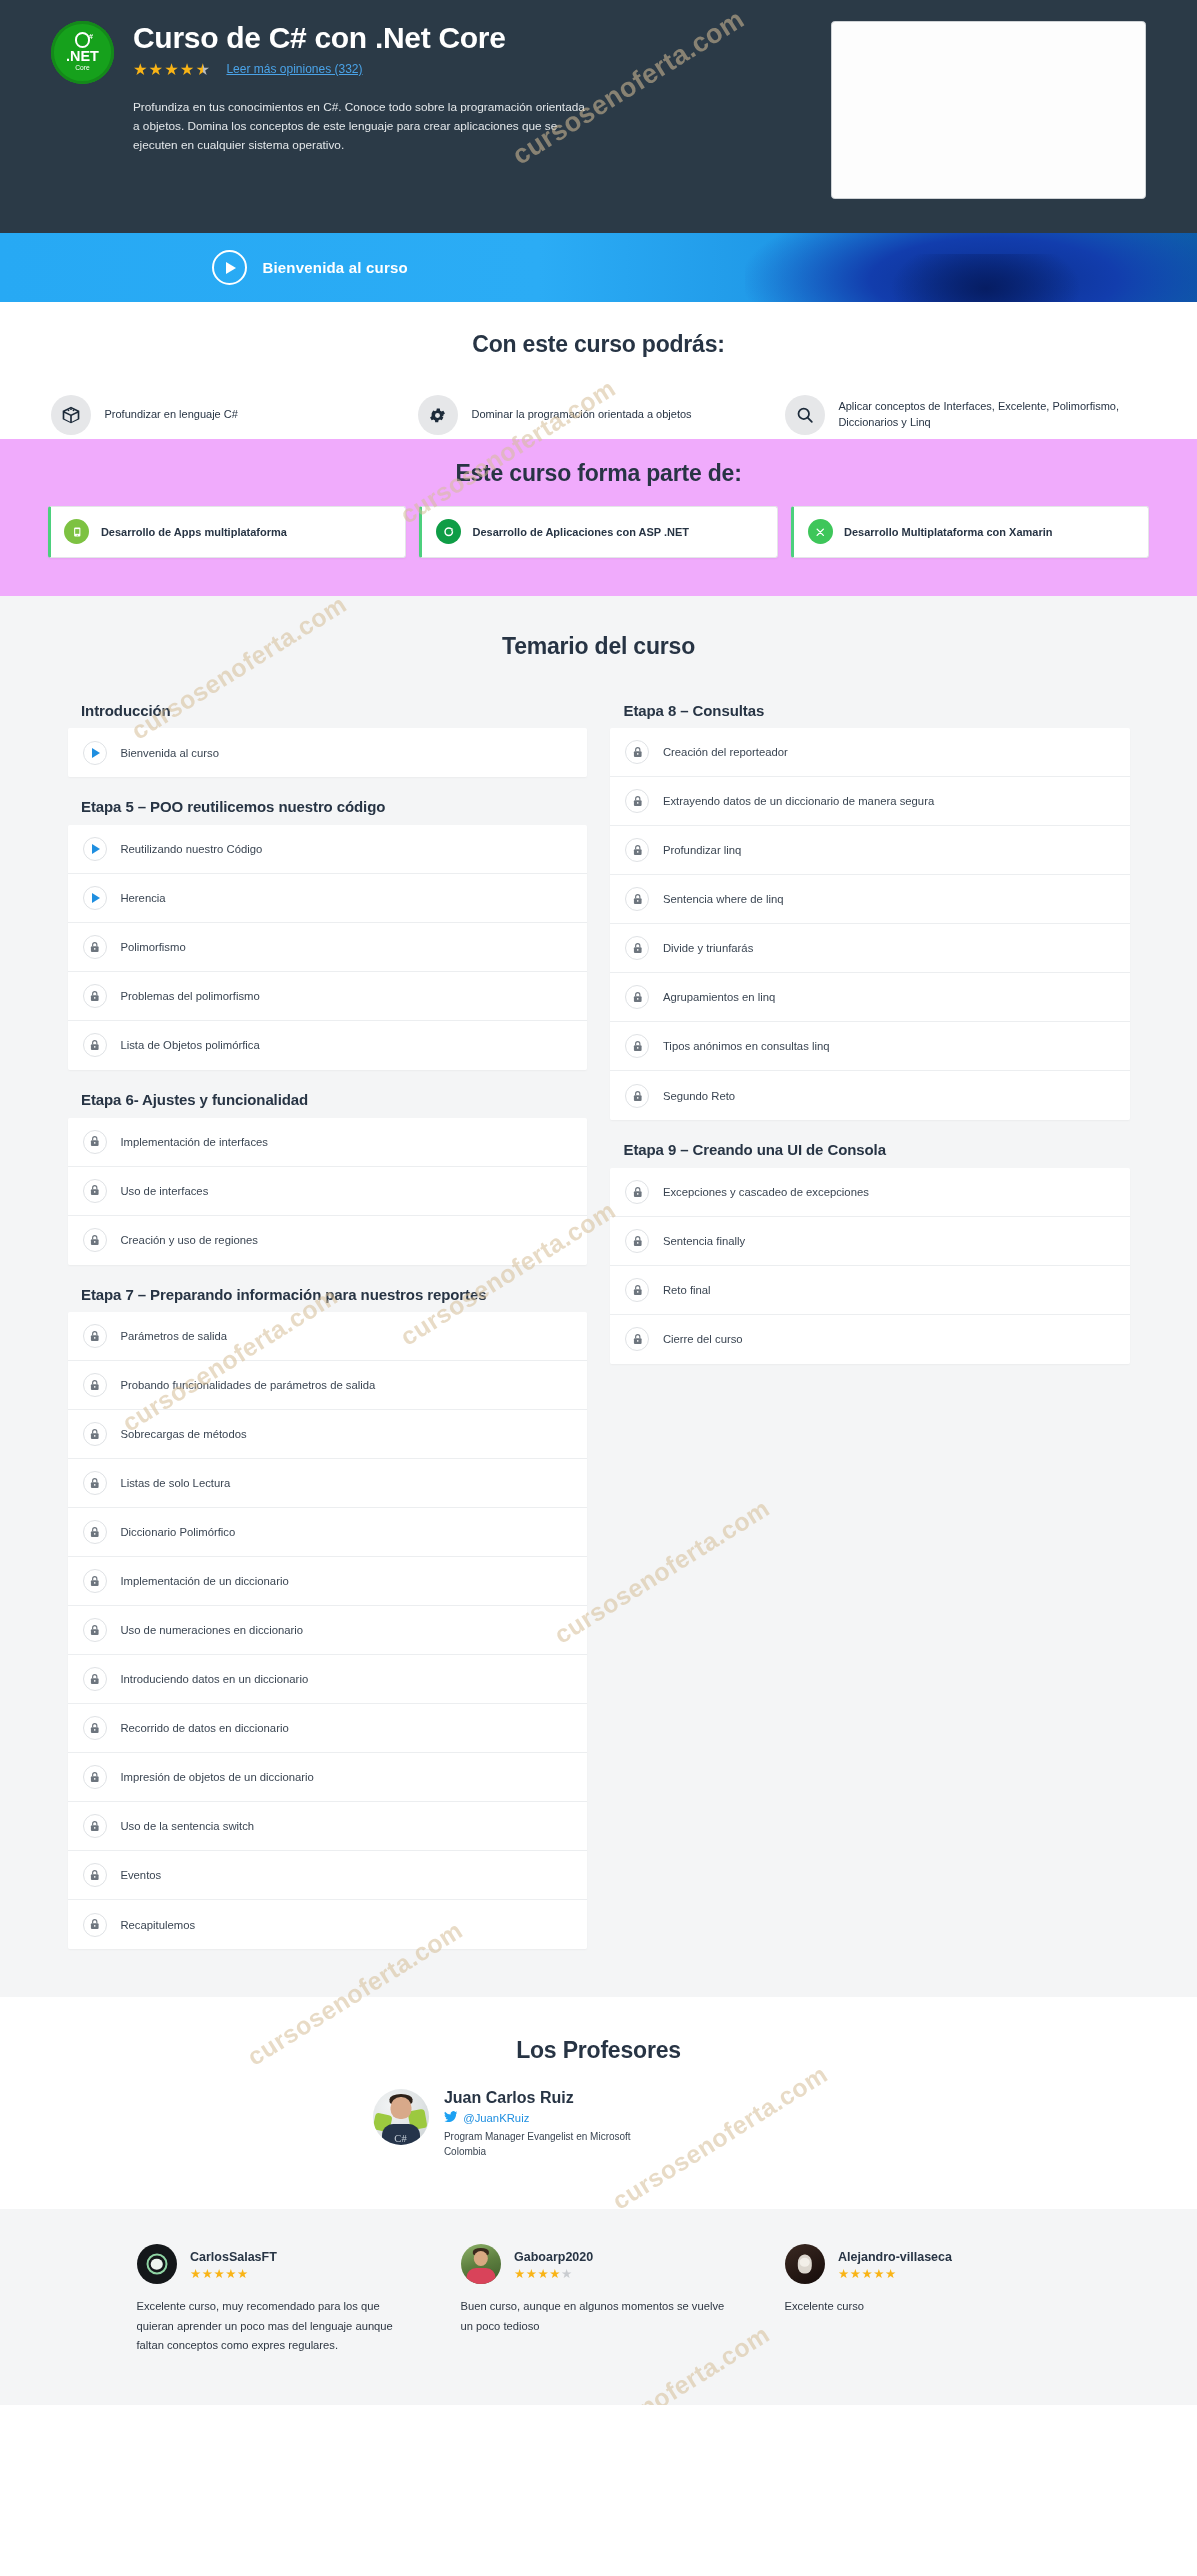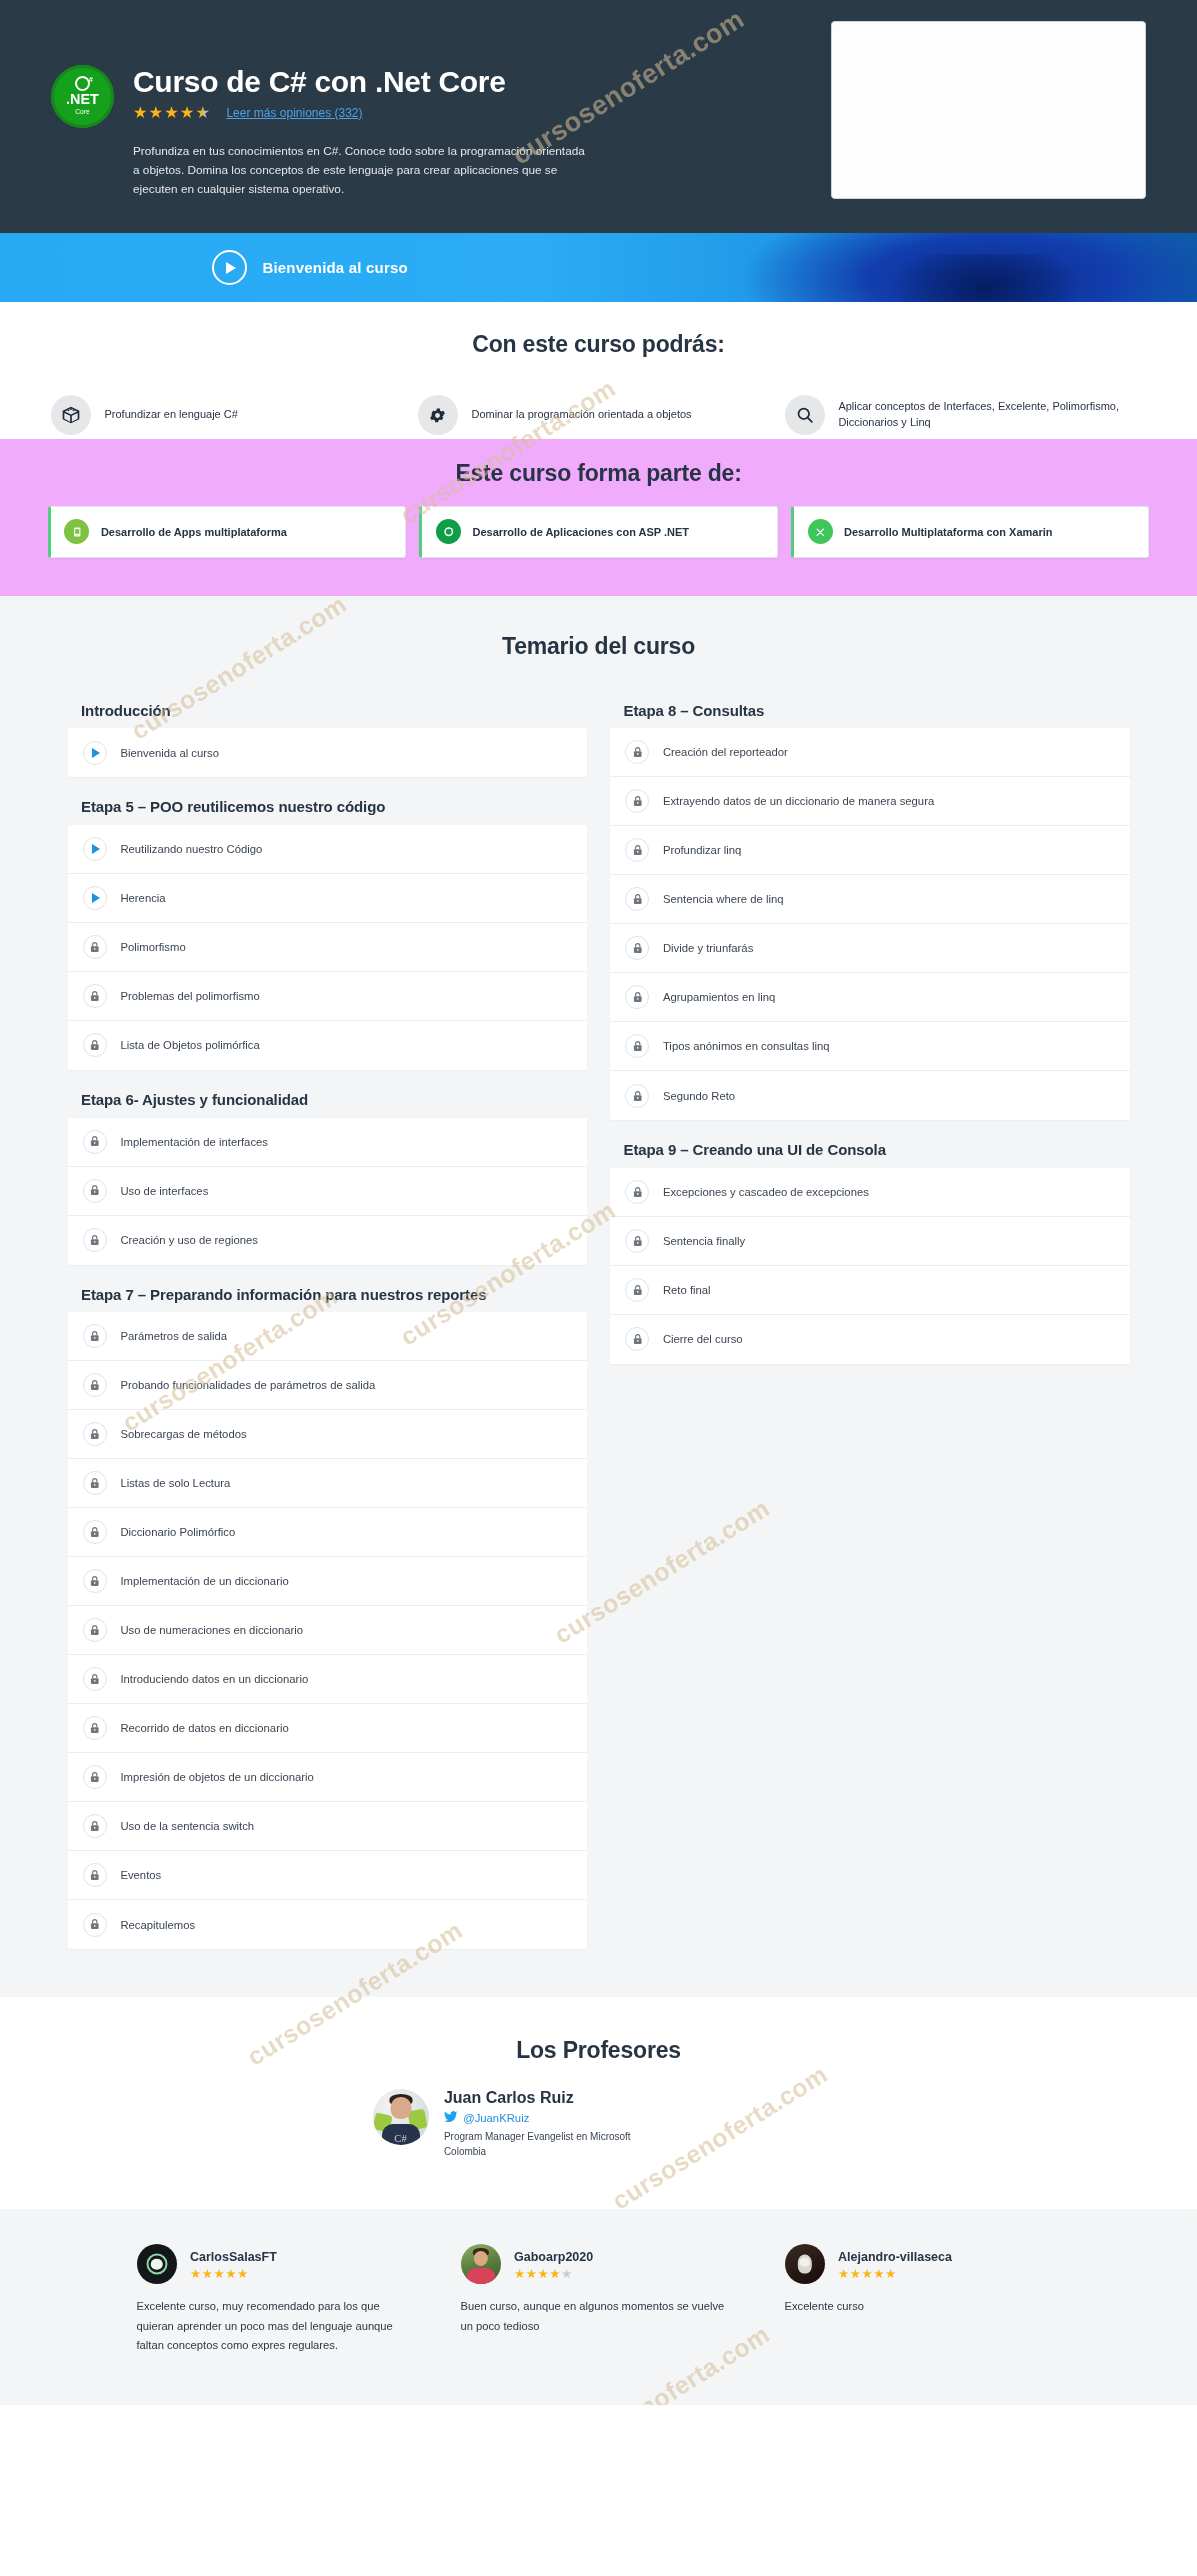".NET" .hero-inner { align-items: flex-end -> none }
